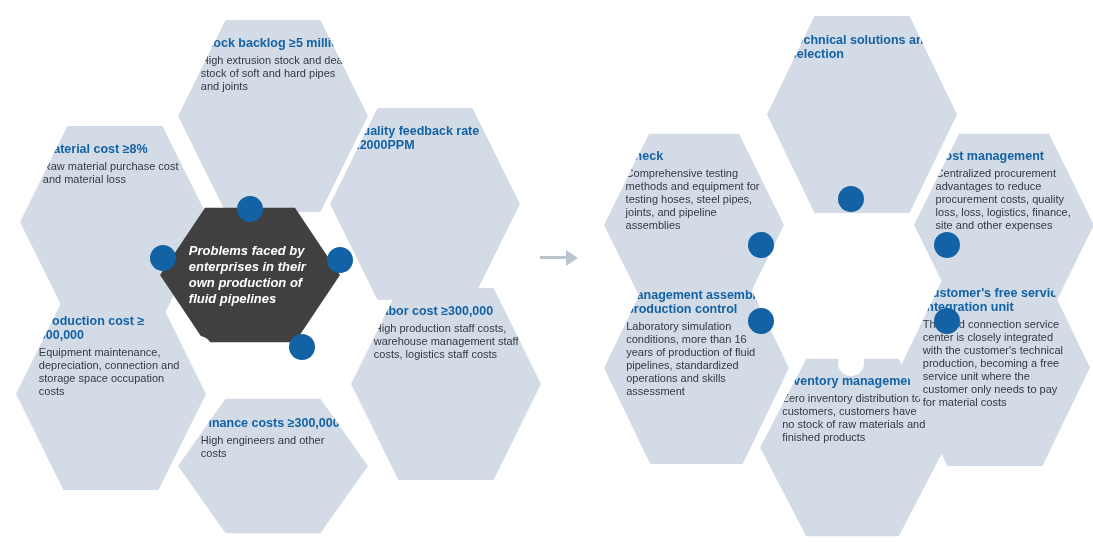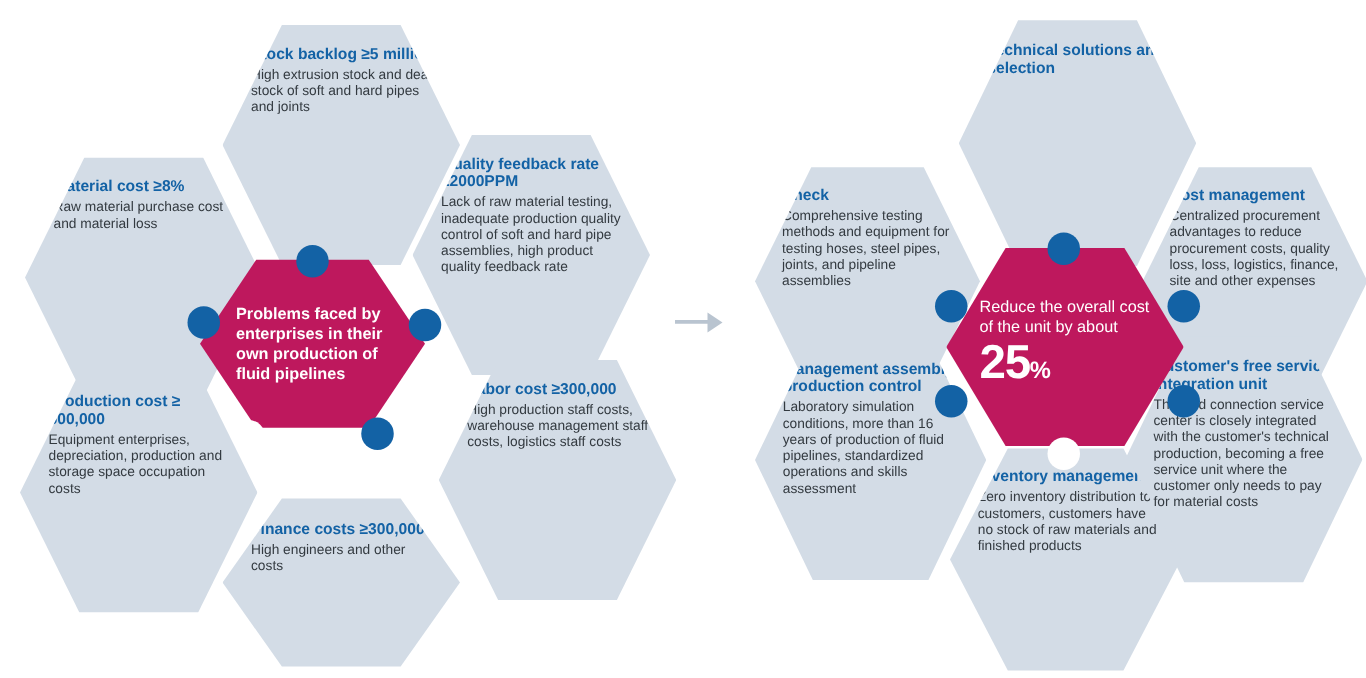"Lack of raw material testing," div.hex-body { html: <div>Lack of raw material testing, inadequate production quality control of soft and hard pipe assemblies, high product quality feedback rate</div> -> none }
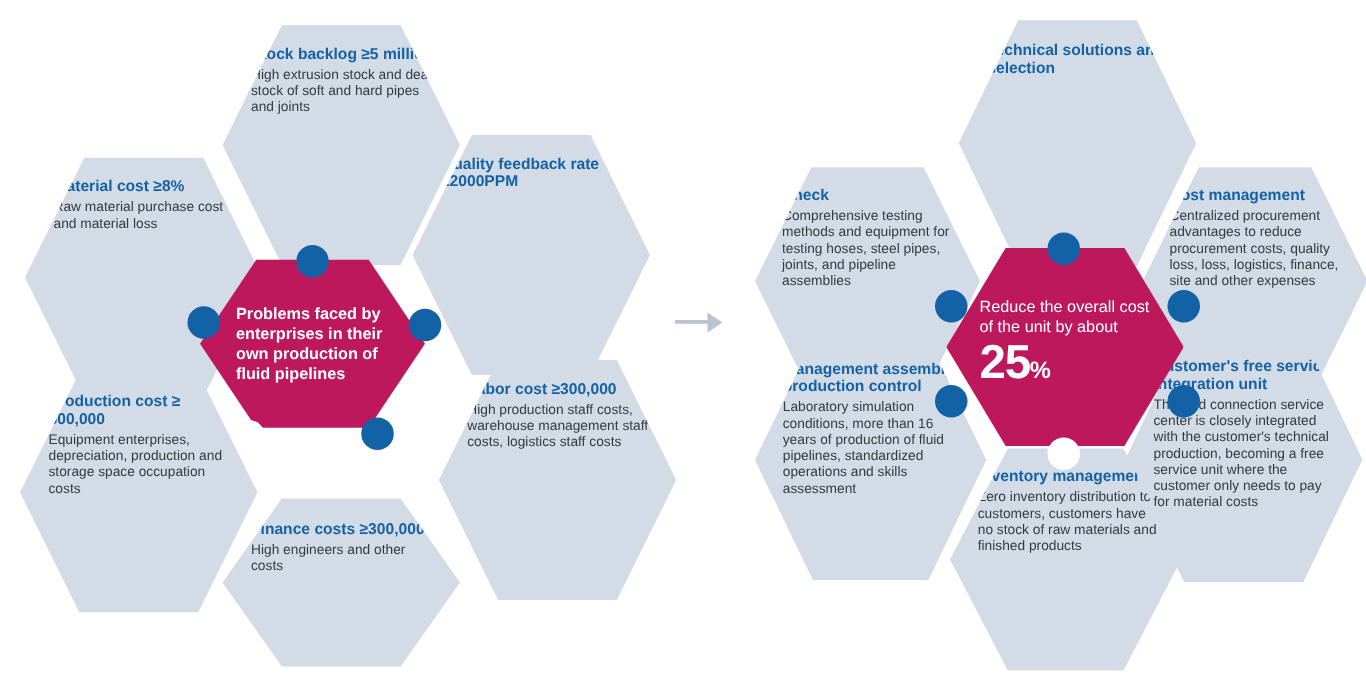"Problems faced by enterprises in" .hex-center { background: #be185d -> #404040; font-style: none -> italic }
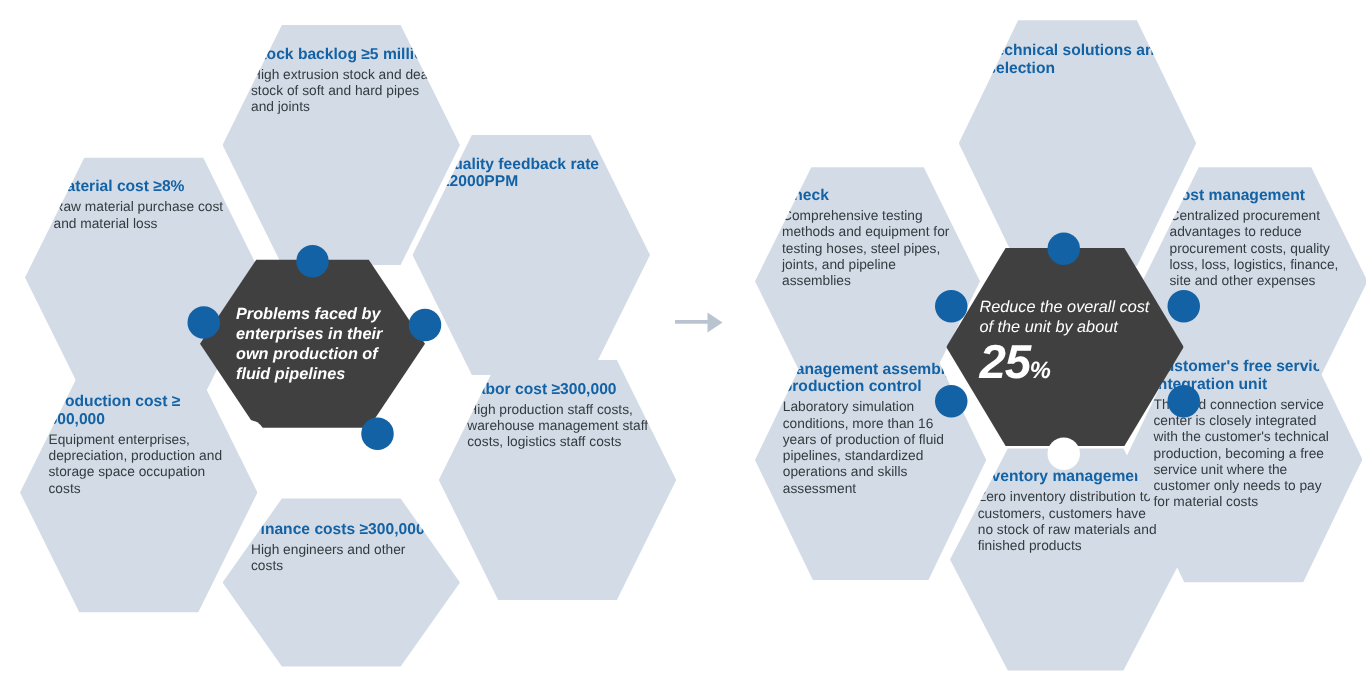"Reduce the overall cost of" div.hex-center { html: <div> <div> <div>Reduce the overall cost of the unit by about</div> <div> <span>25</span><span>%</span> </div> </div> </div> -> none }
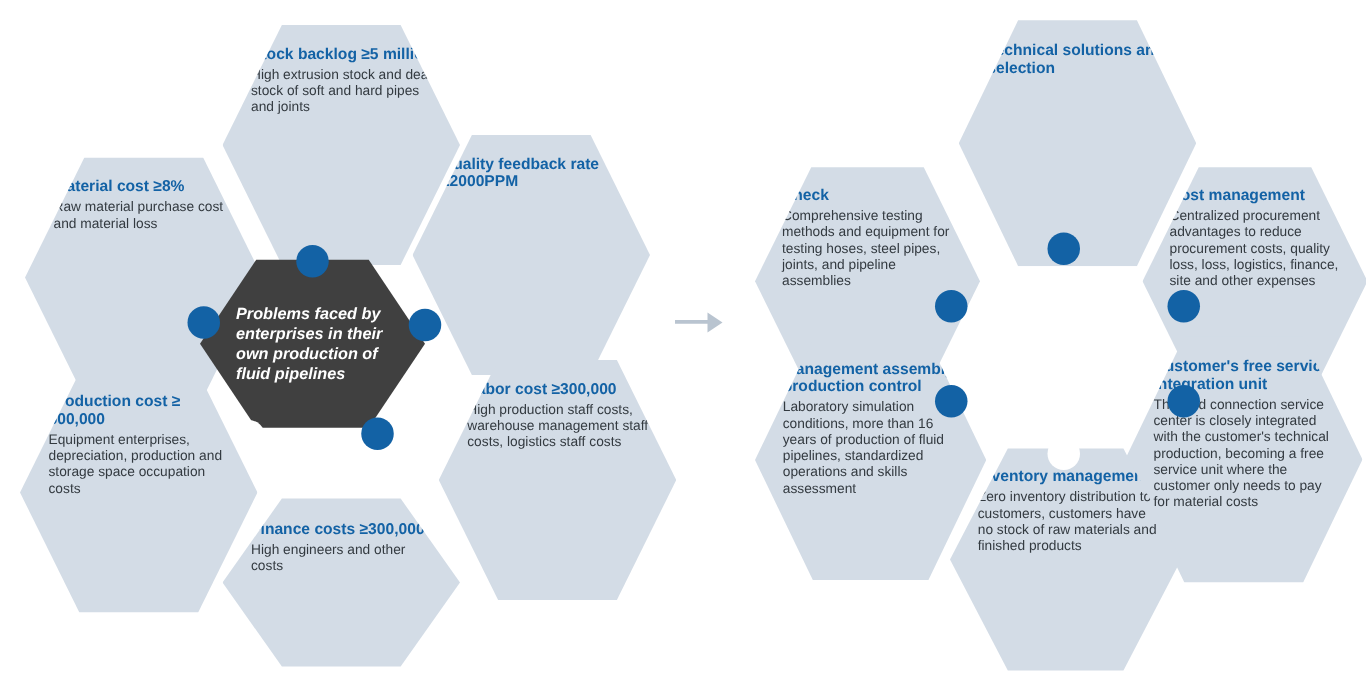"Equipment enterprises, depreciation," div.hex-body { text: enterprises, depreciation, production -> maintenance, depreciation, connection }
